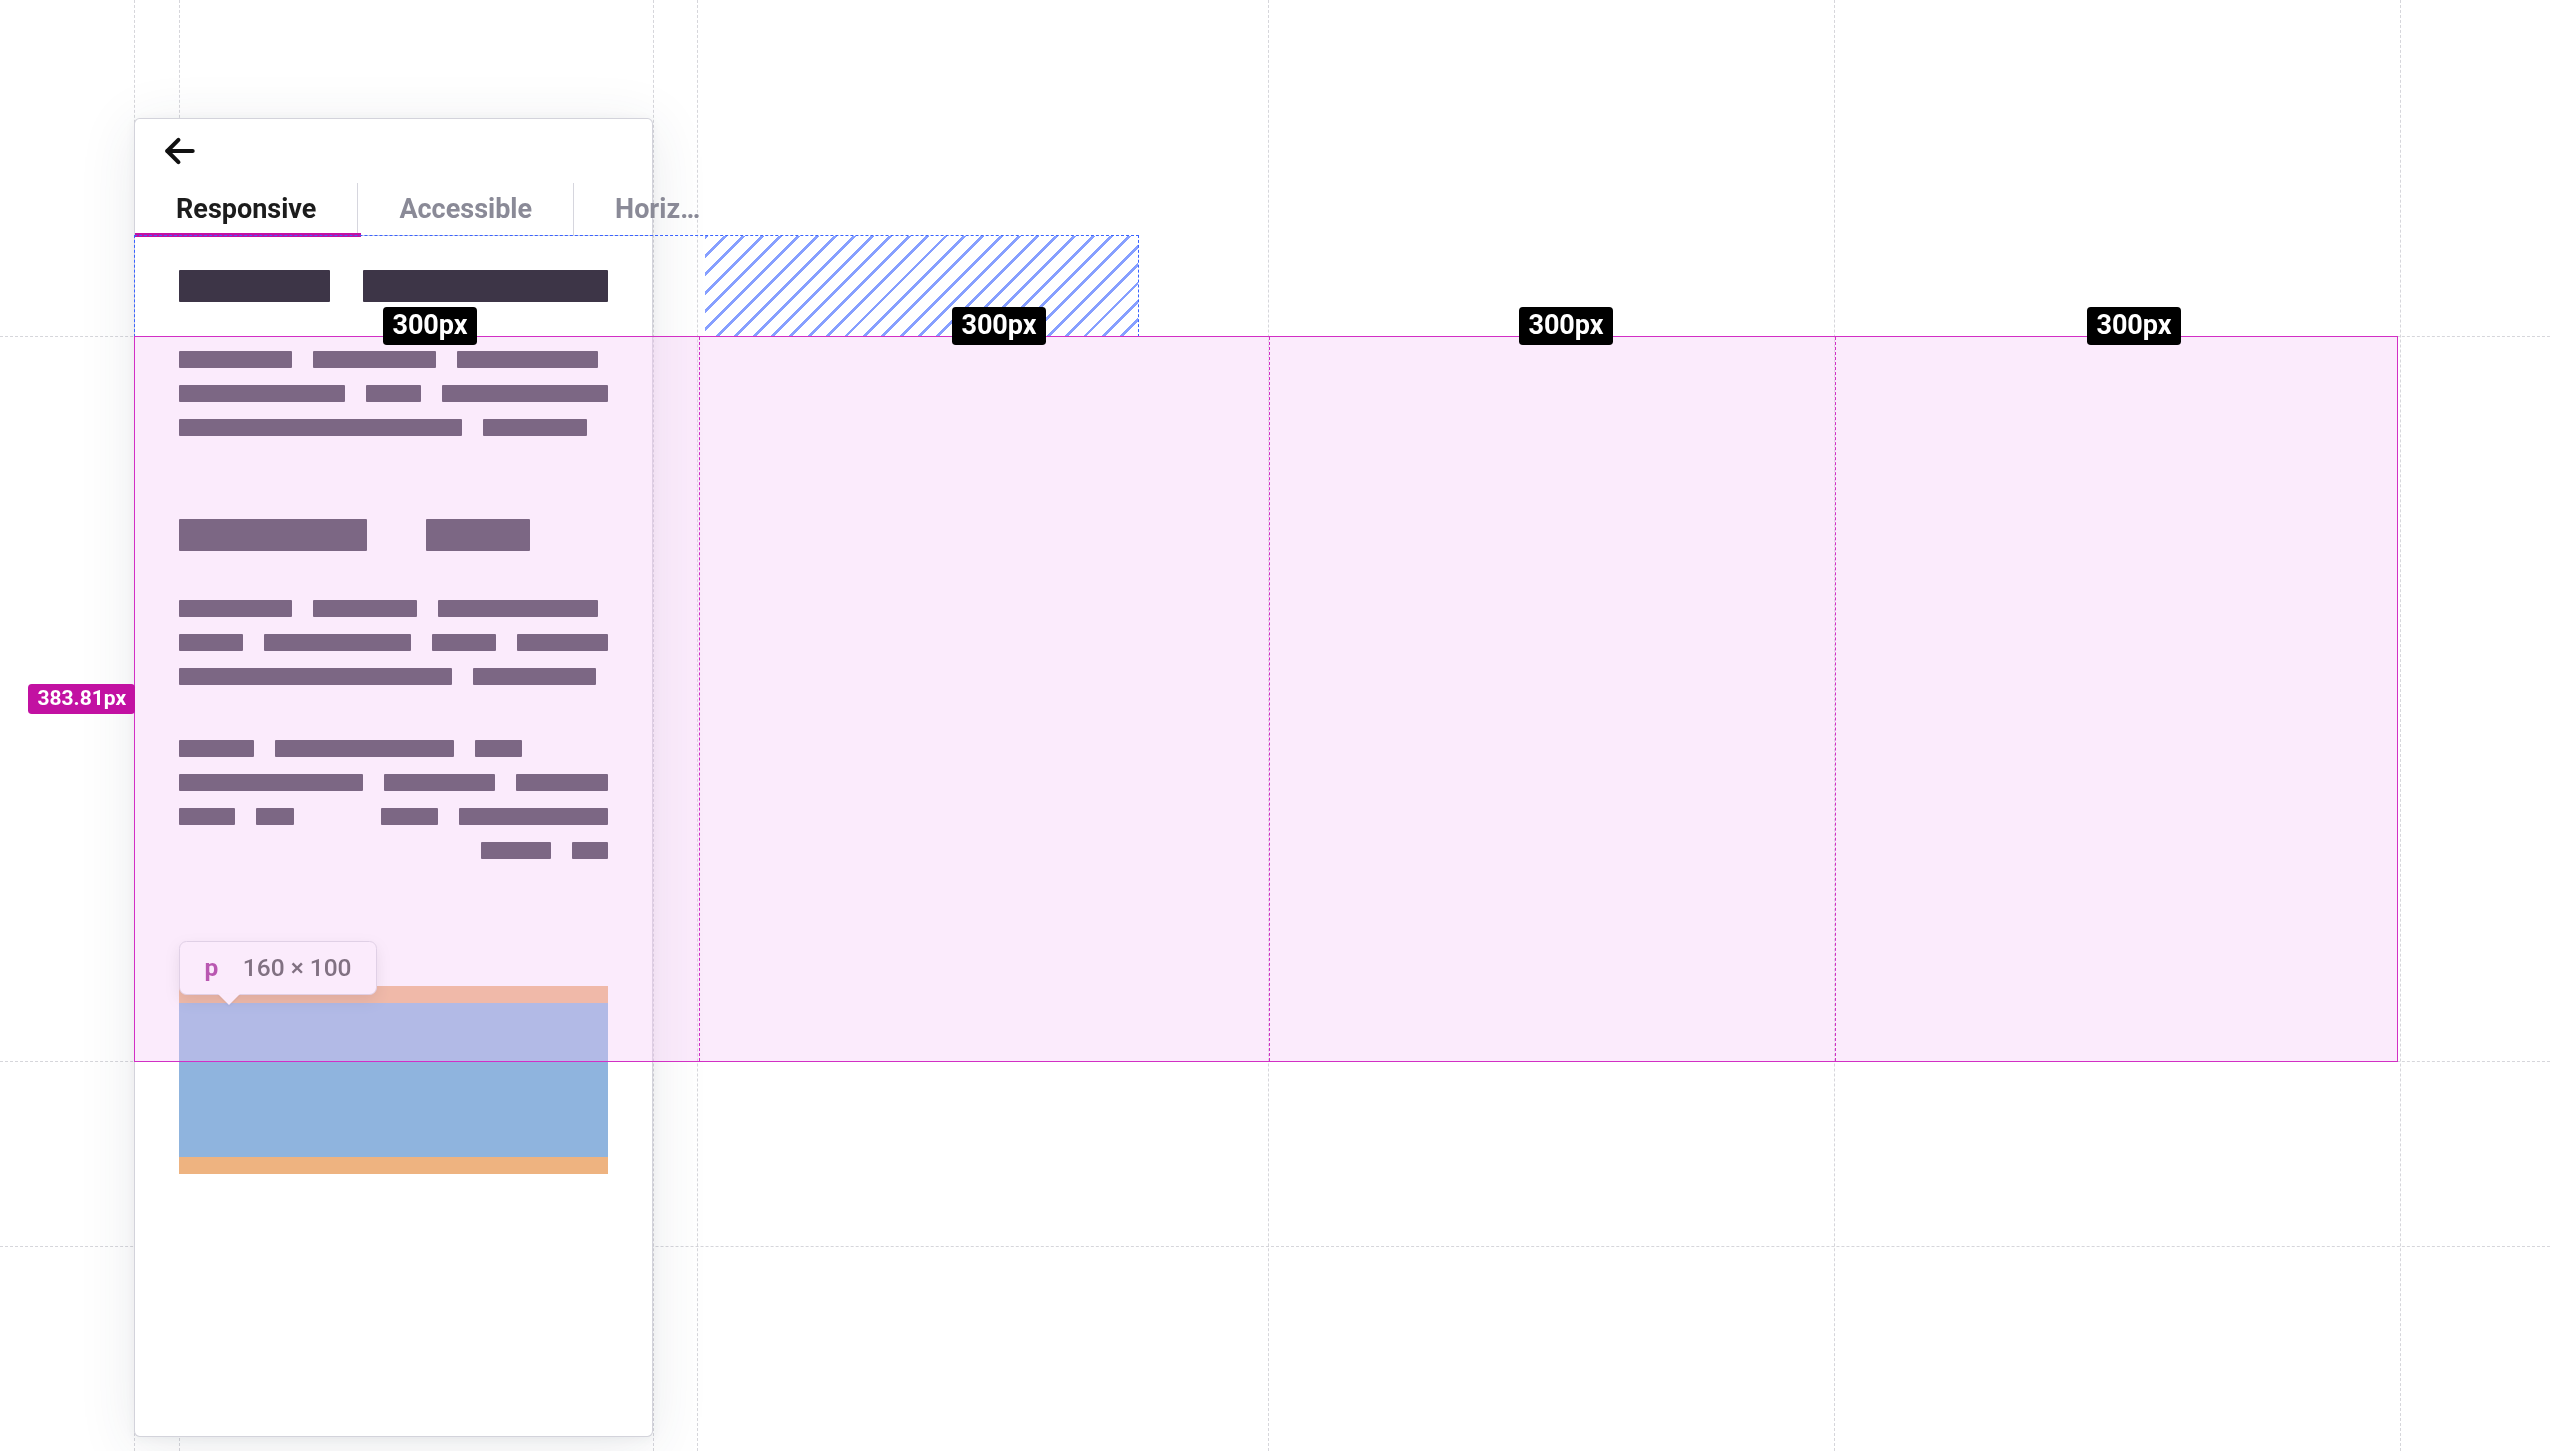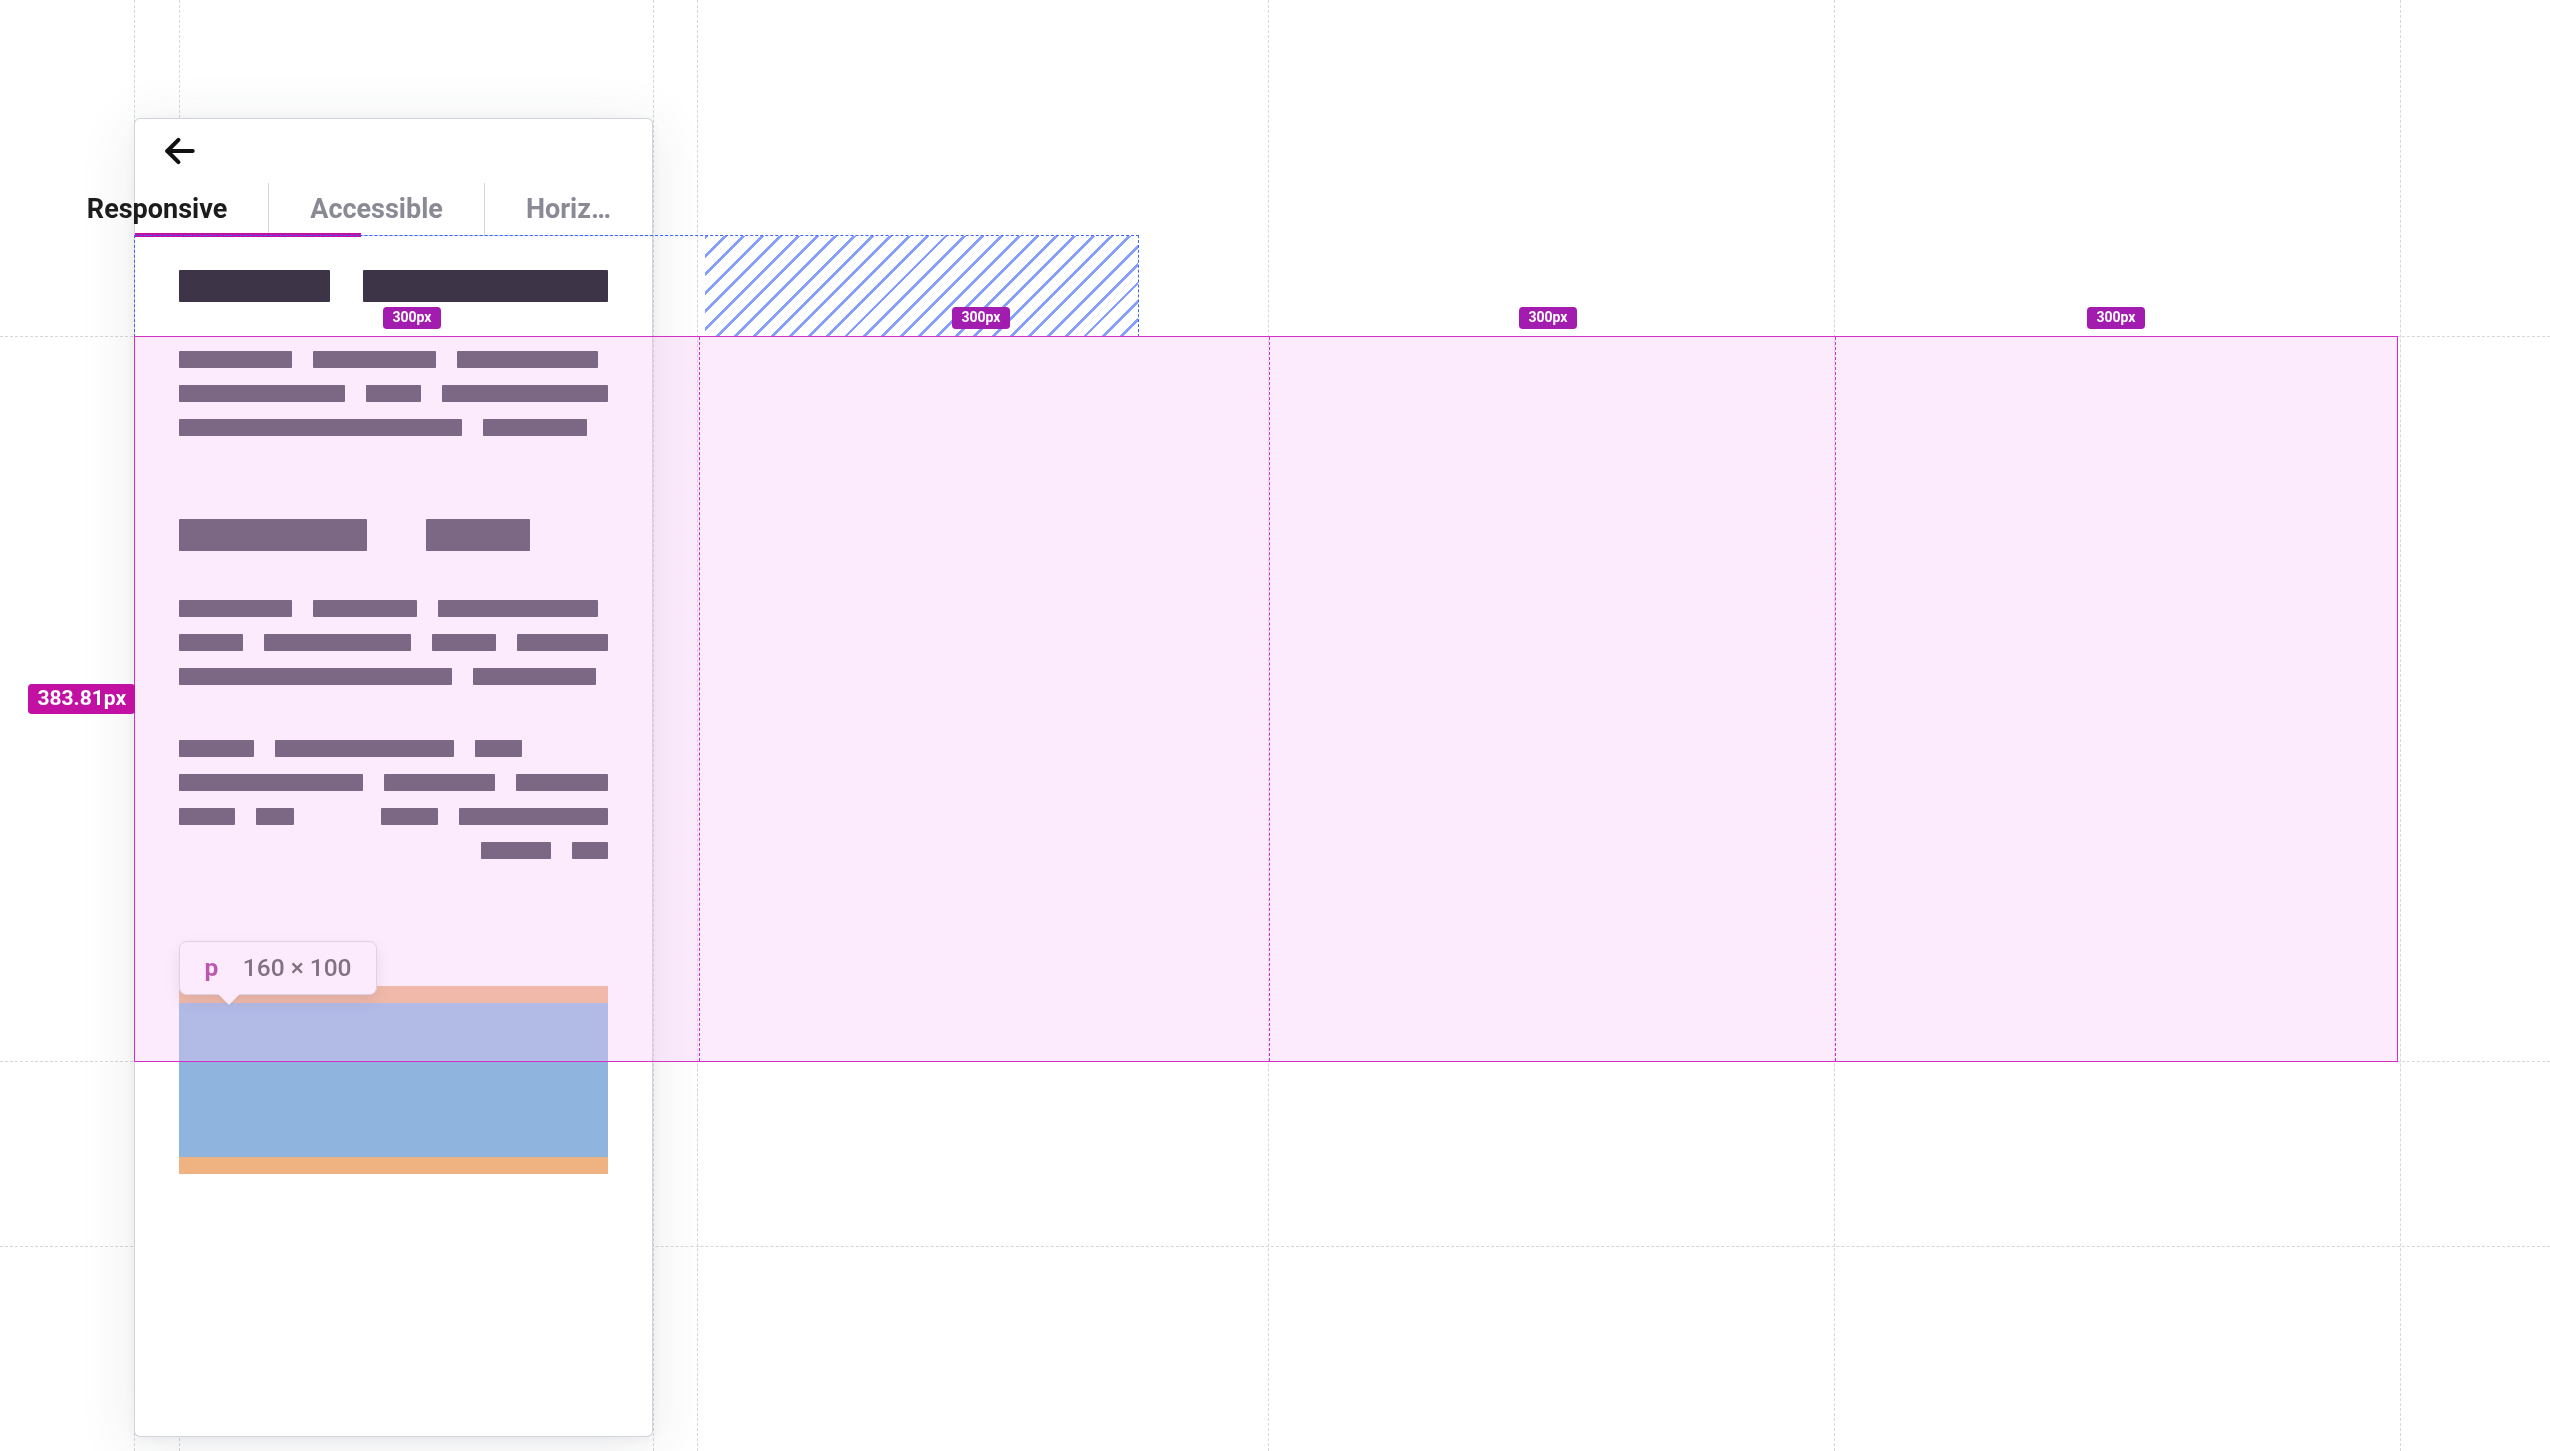"Responsive" .tabs-row { justify-content: flex-end -> none }
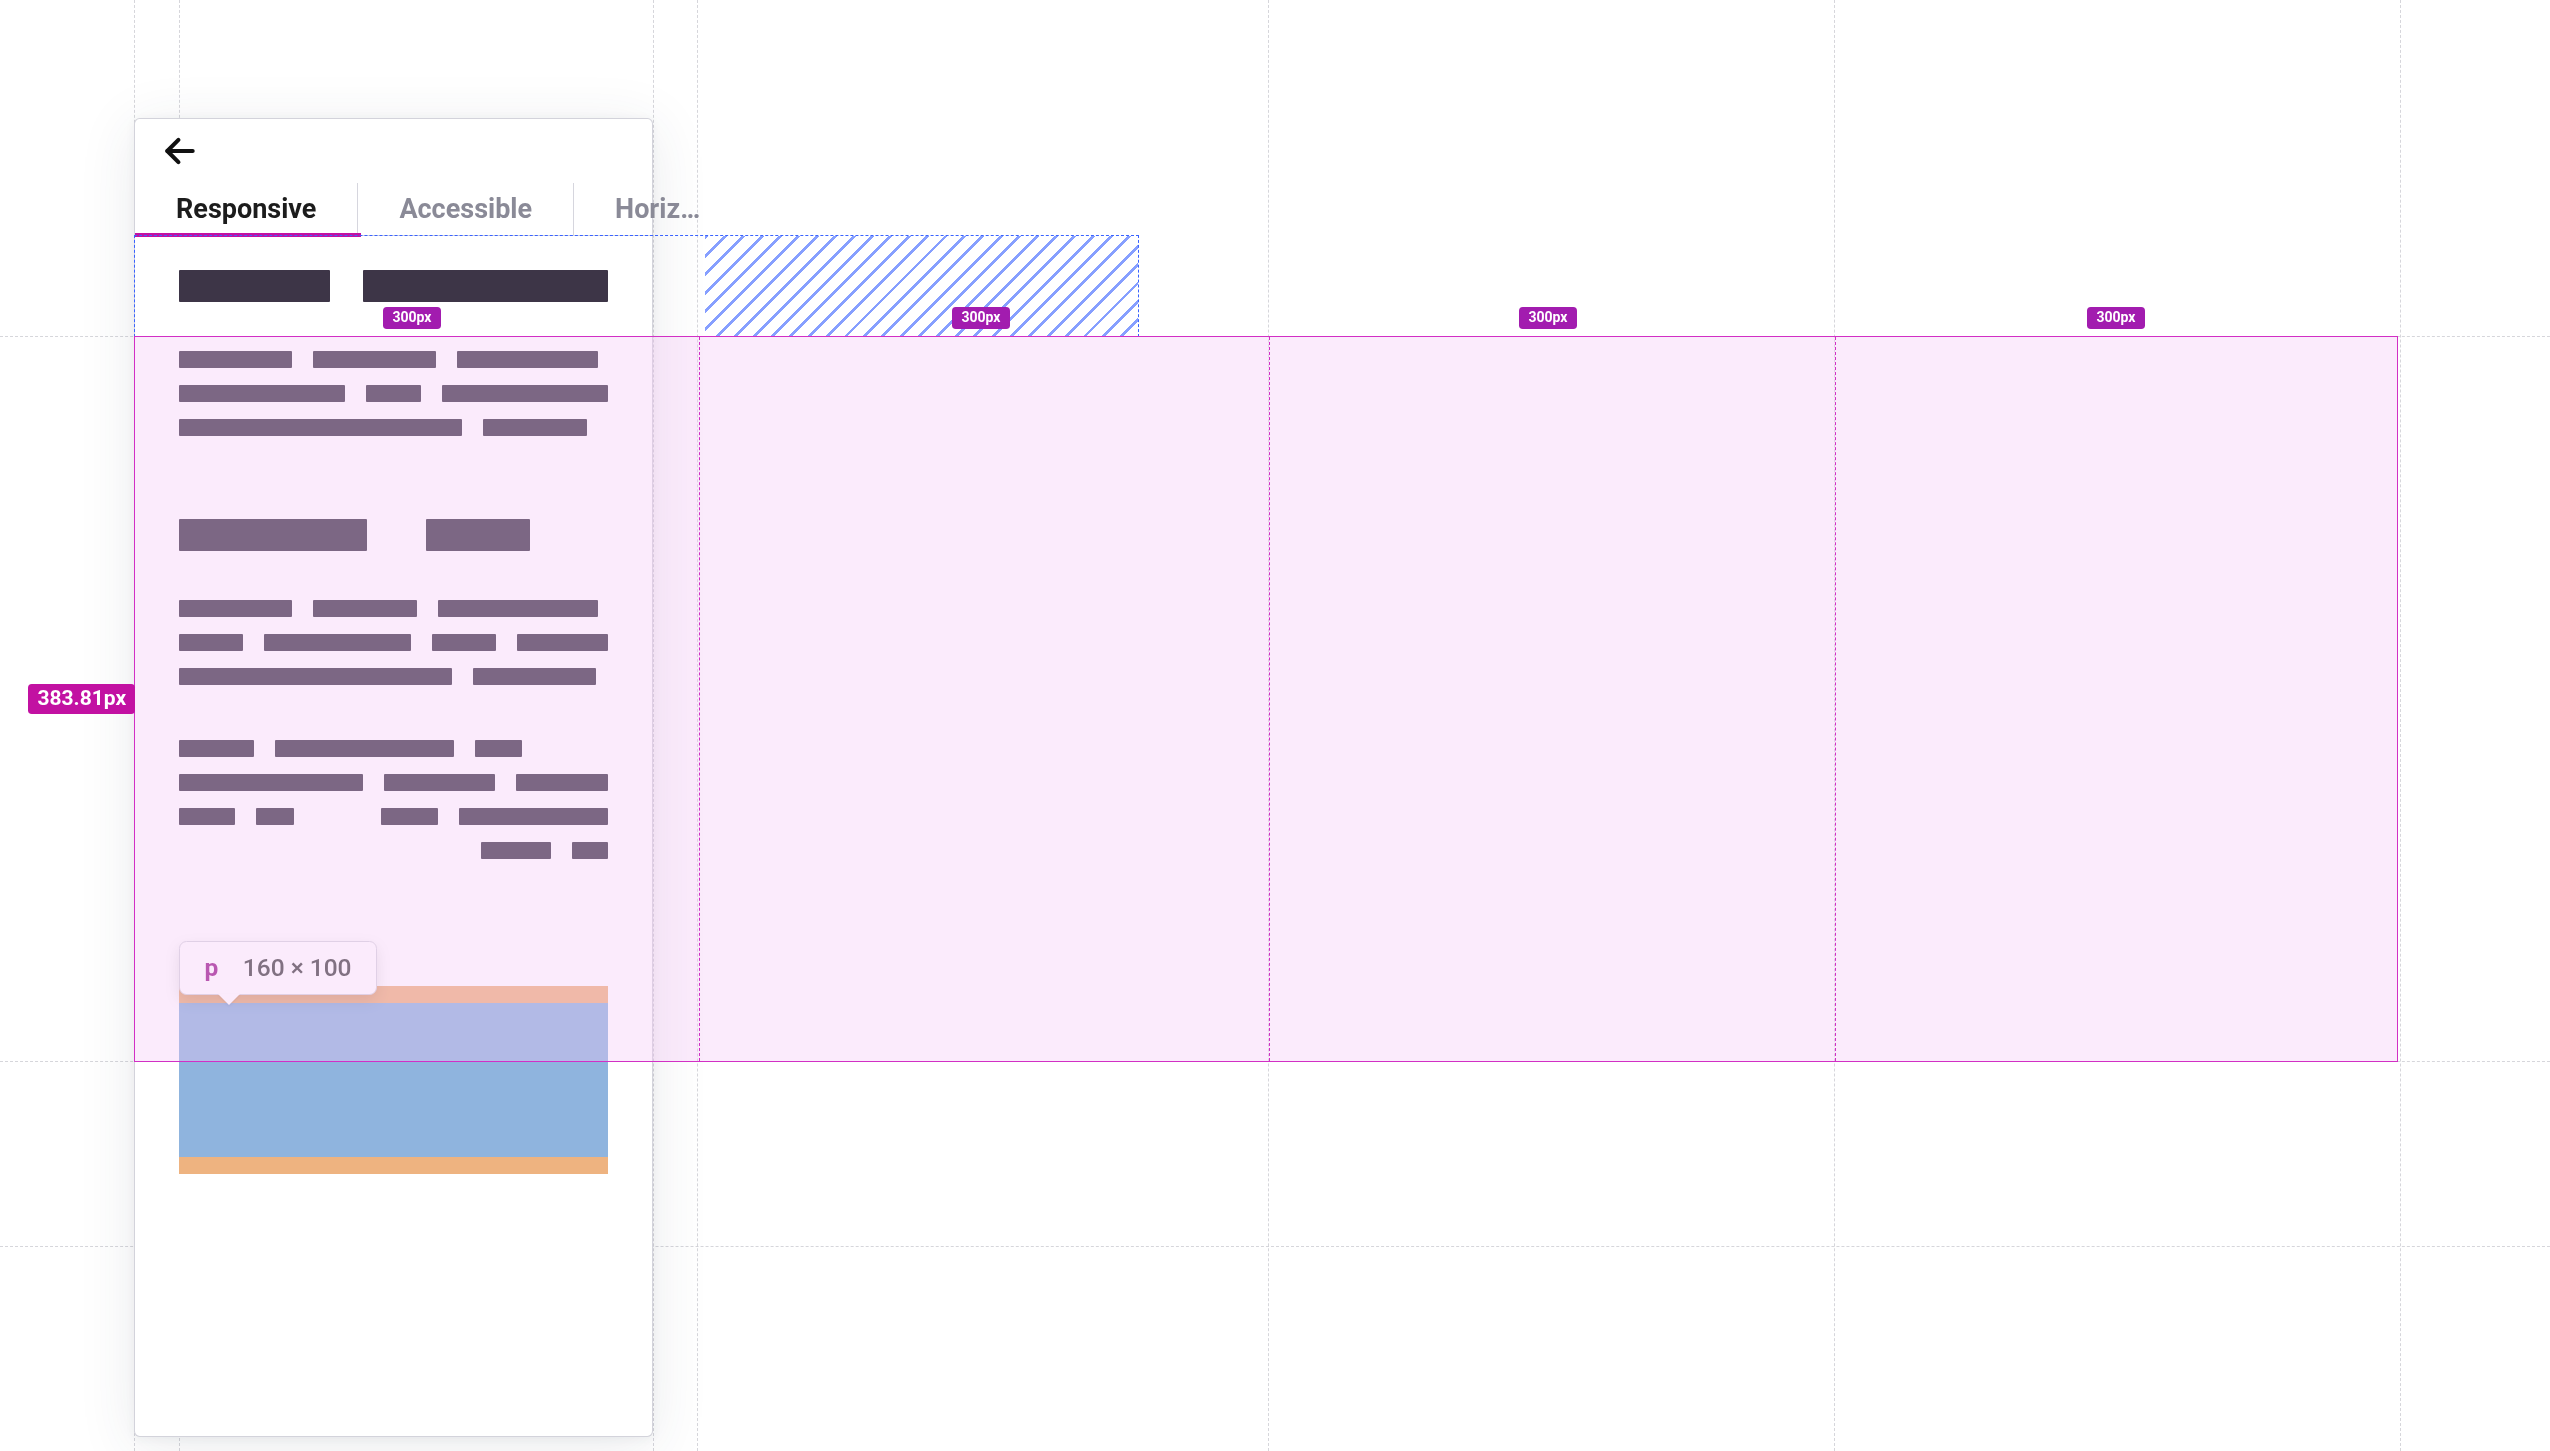"300px" .chip { background: #a21caf -> #000000; font-size: 14px -> 27px }
